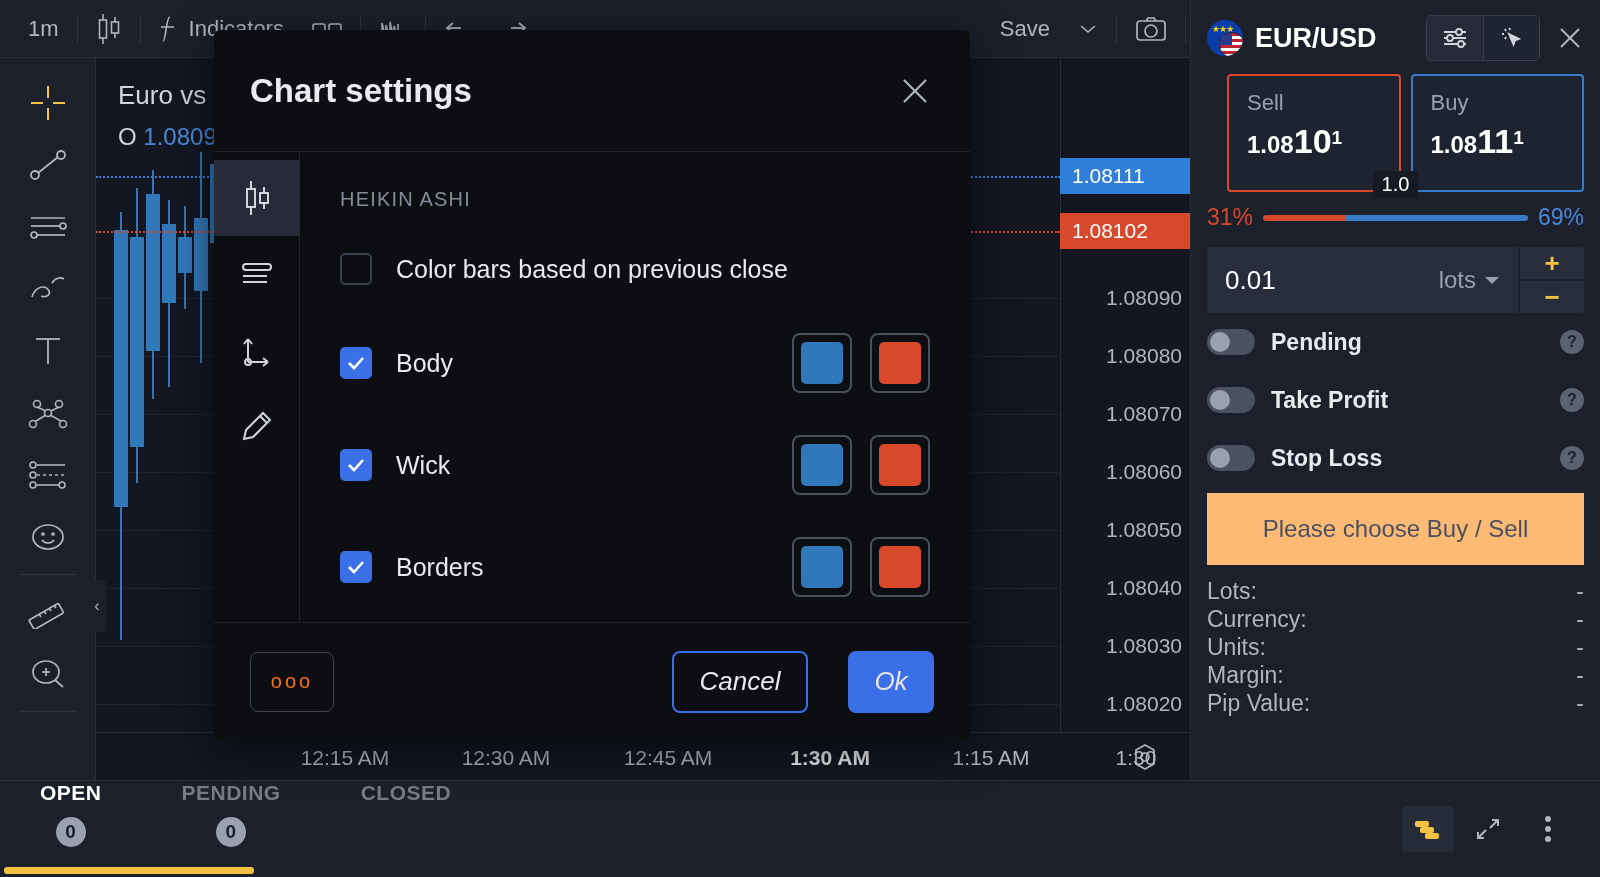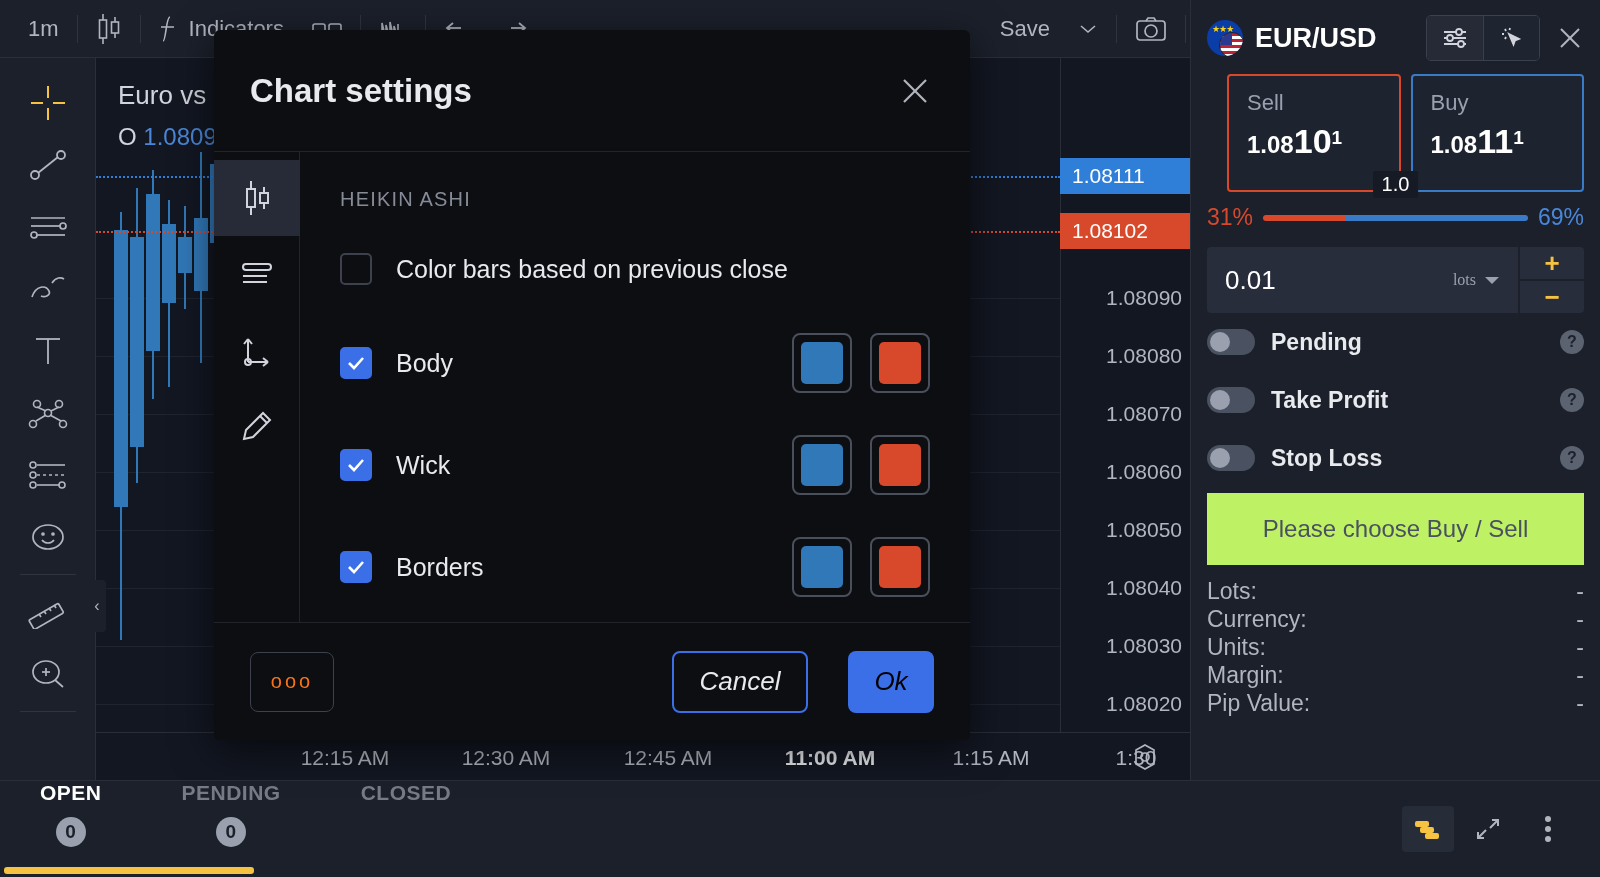"lots" .lots-unit { font-family: Liberation Serif, serif -> none; font-size: 16px -> 24px }
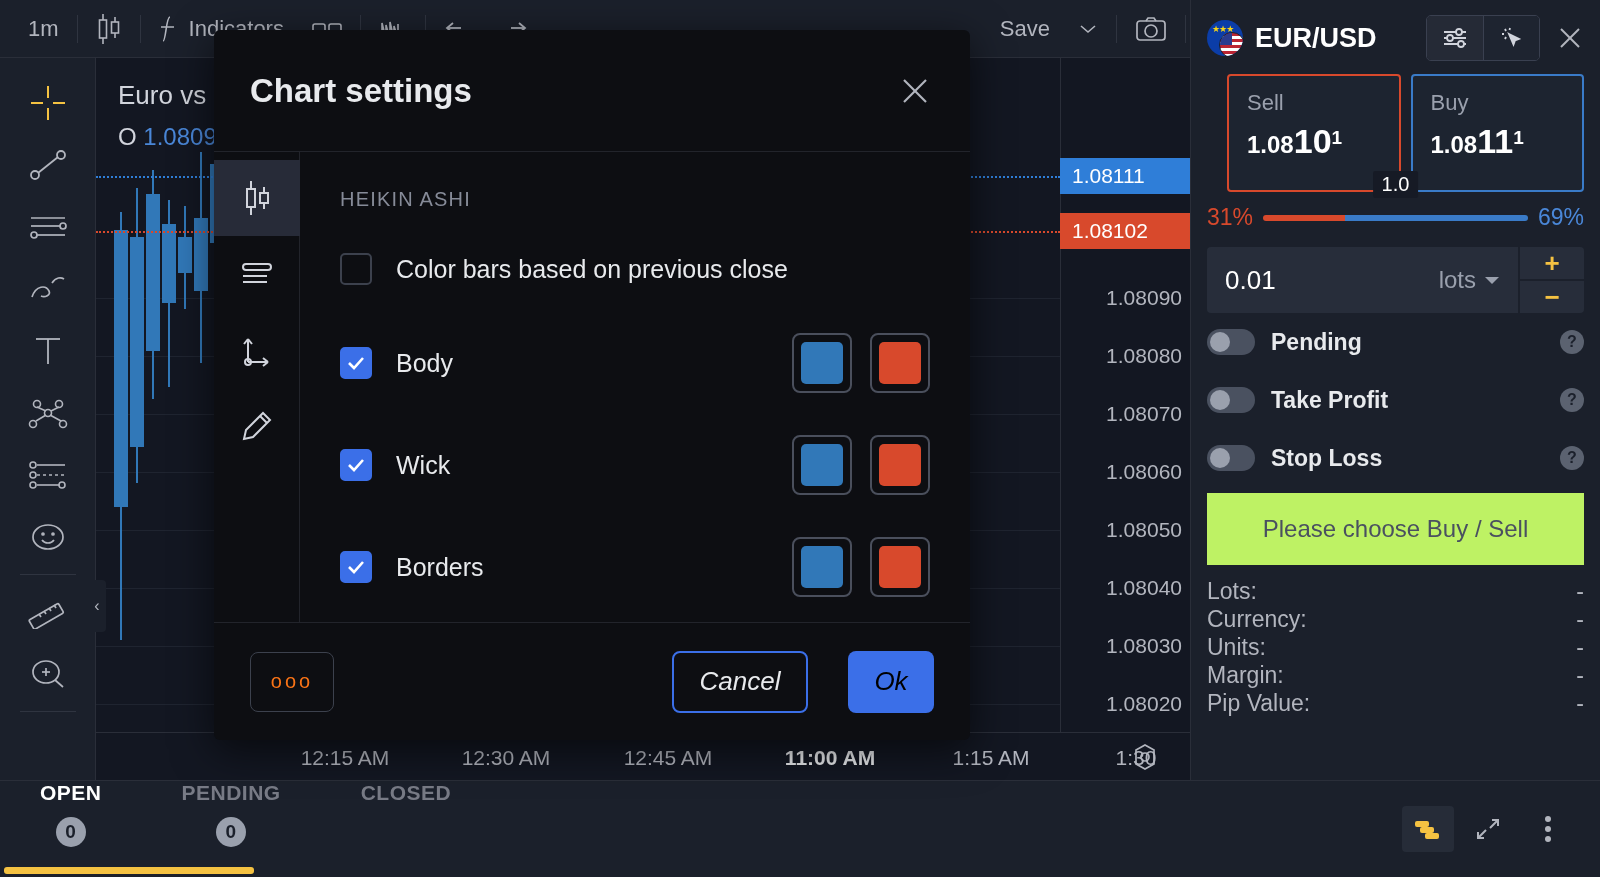"Please choose Buy / Sell" .choose-btn { background: #bef264 -> #fdba74 }
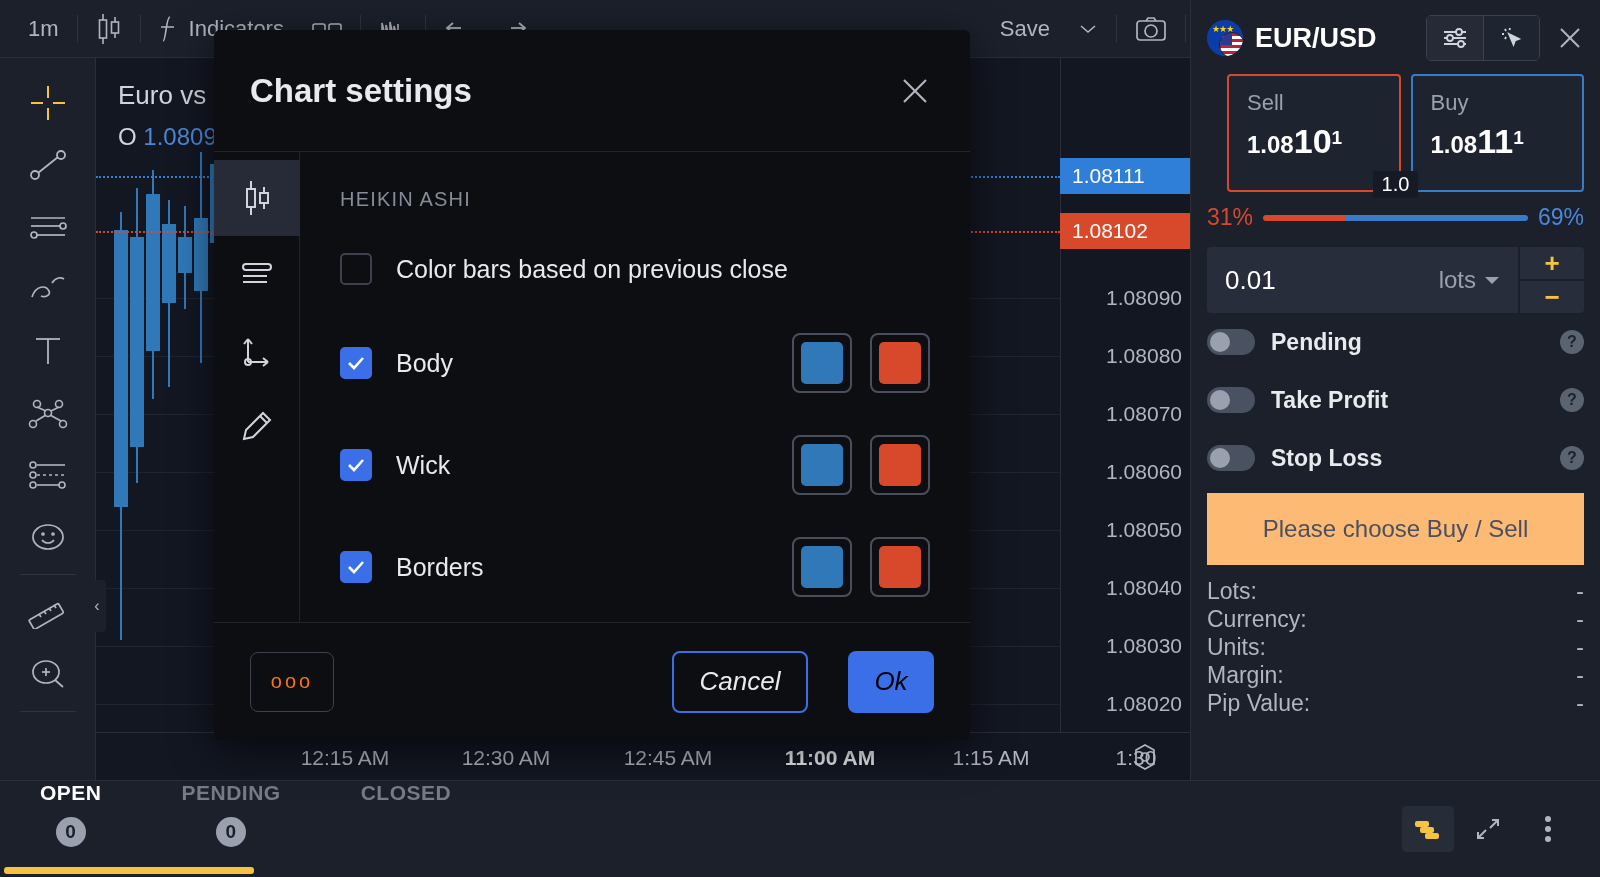"Ok" .btn-ok { color: #000000 -> #e5e5e5 }
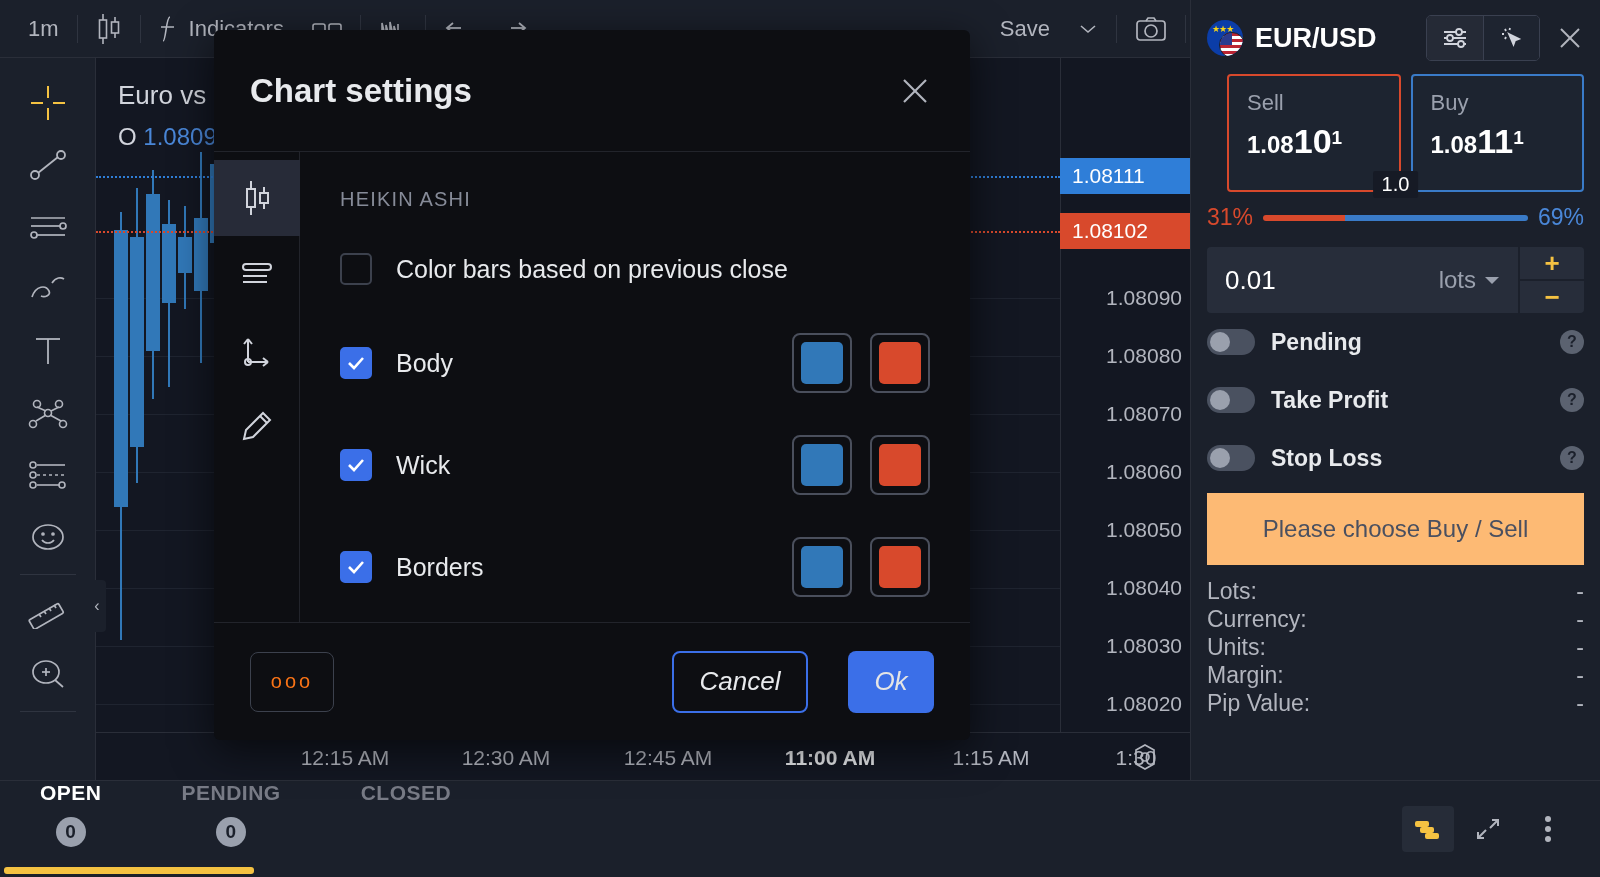"11:00 AM" div.ta-tick { text: 11:00 -> 1:30 }
